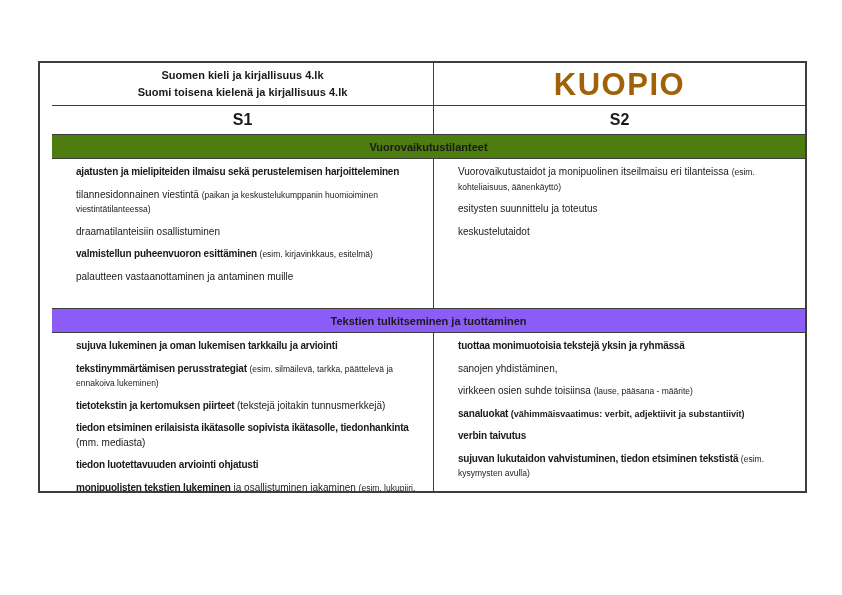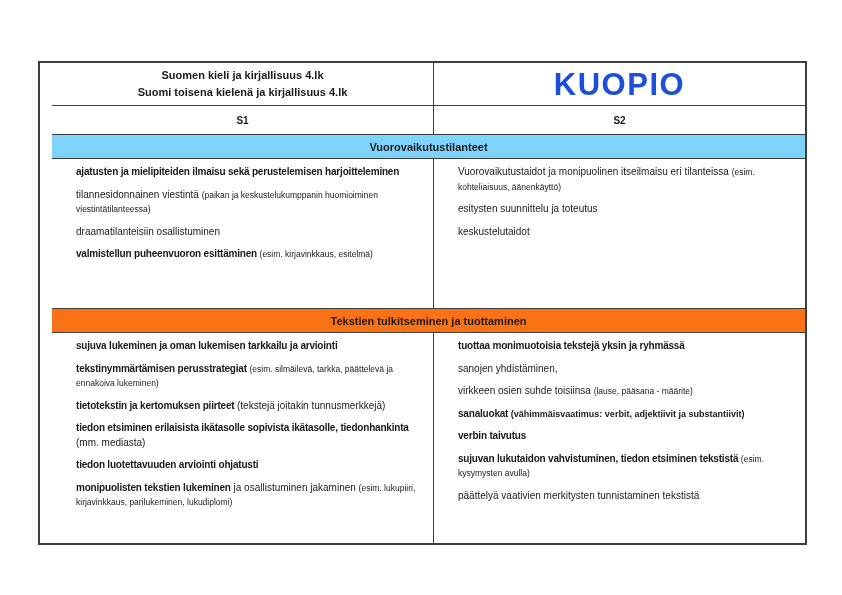"KUOPIO" span.logo-text { color: #1d4ed8 -> #a16207 }
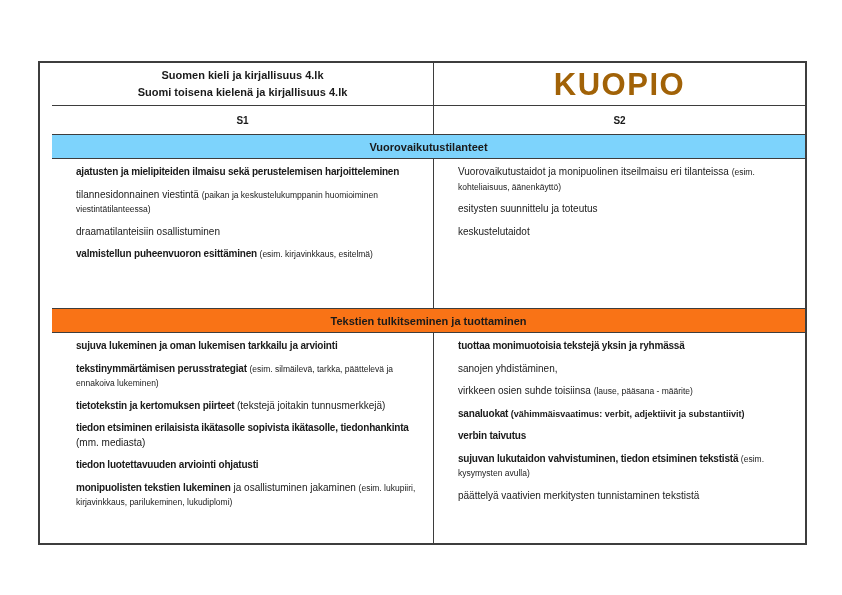"S1" .col-head { font-size: 10px -> 16px }
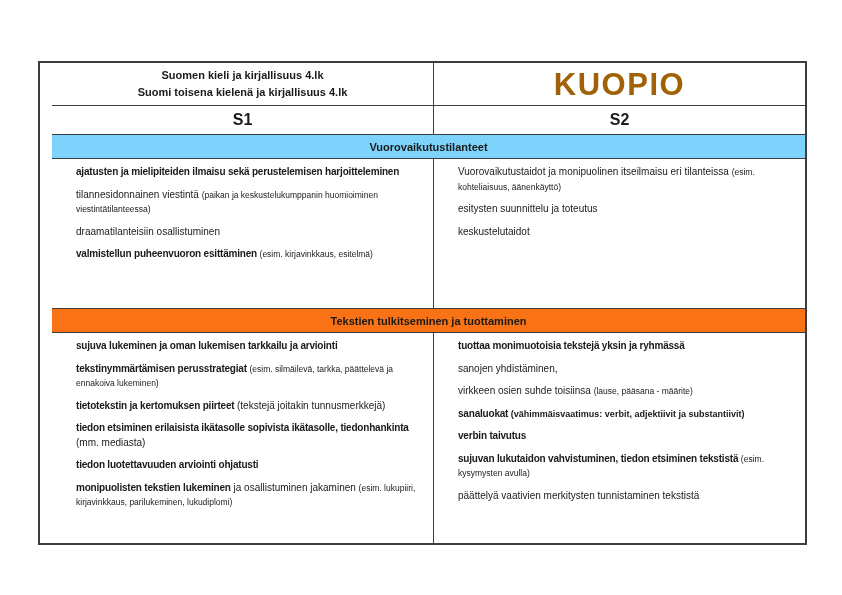"Vuorovaikutustilanteet" div.band { background: #7dd3fc -> #4d7c0f }
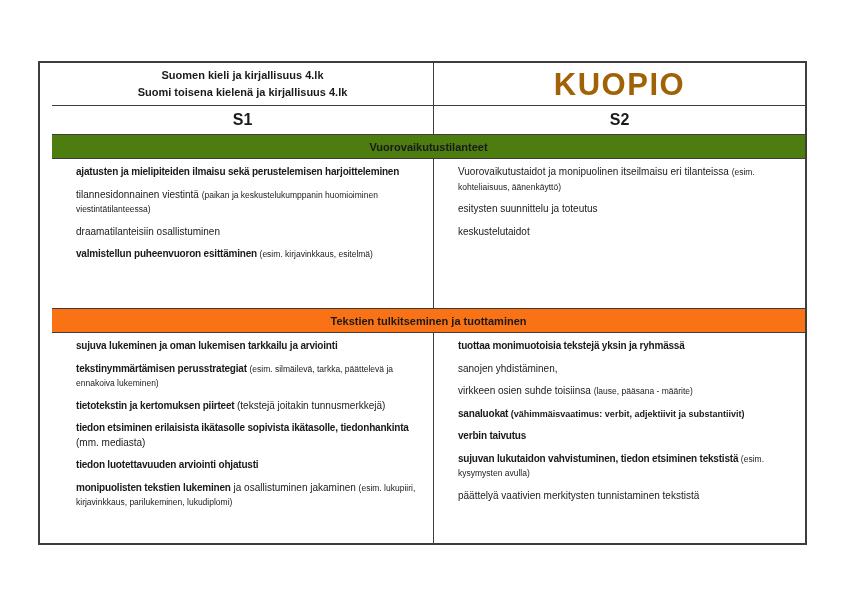"palautteen vastaanottaminen ja antaminen" p.para { html: none -> <p><span>palautteen vastaanottaminen ja antaminen muille</span></p> }
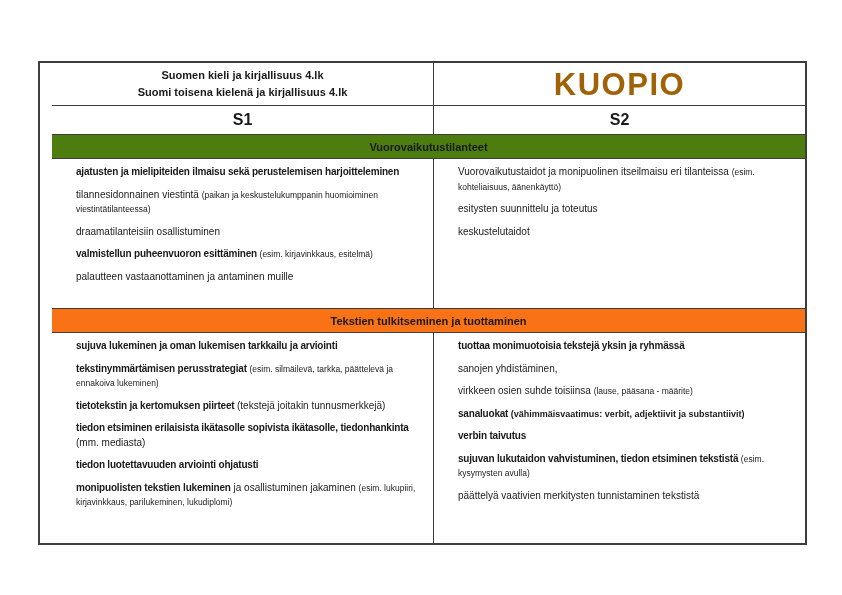"Tekstien tulkitseminen ja tuottaminen" div.band { background: #f97316 -> #8b5cf6 }
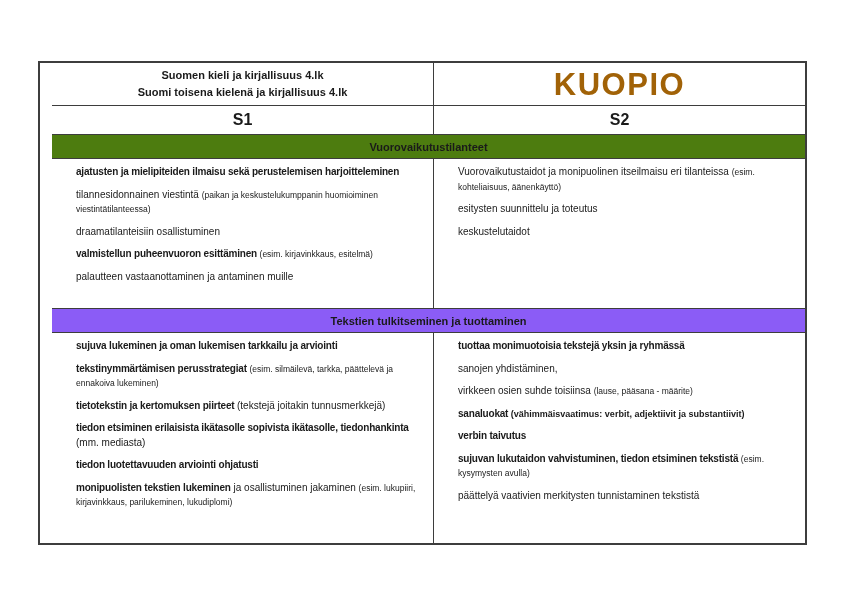"sujuva lukeminen ja oman lukemisen" .row-content-2 { height: 211px -> 159px }
